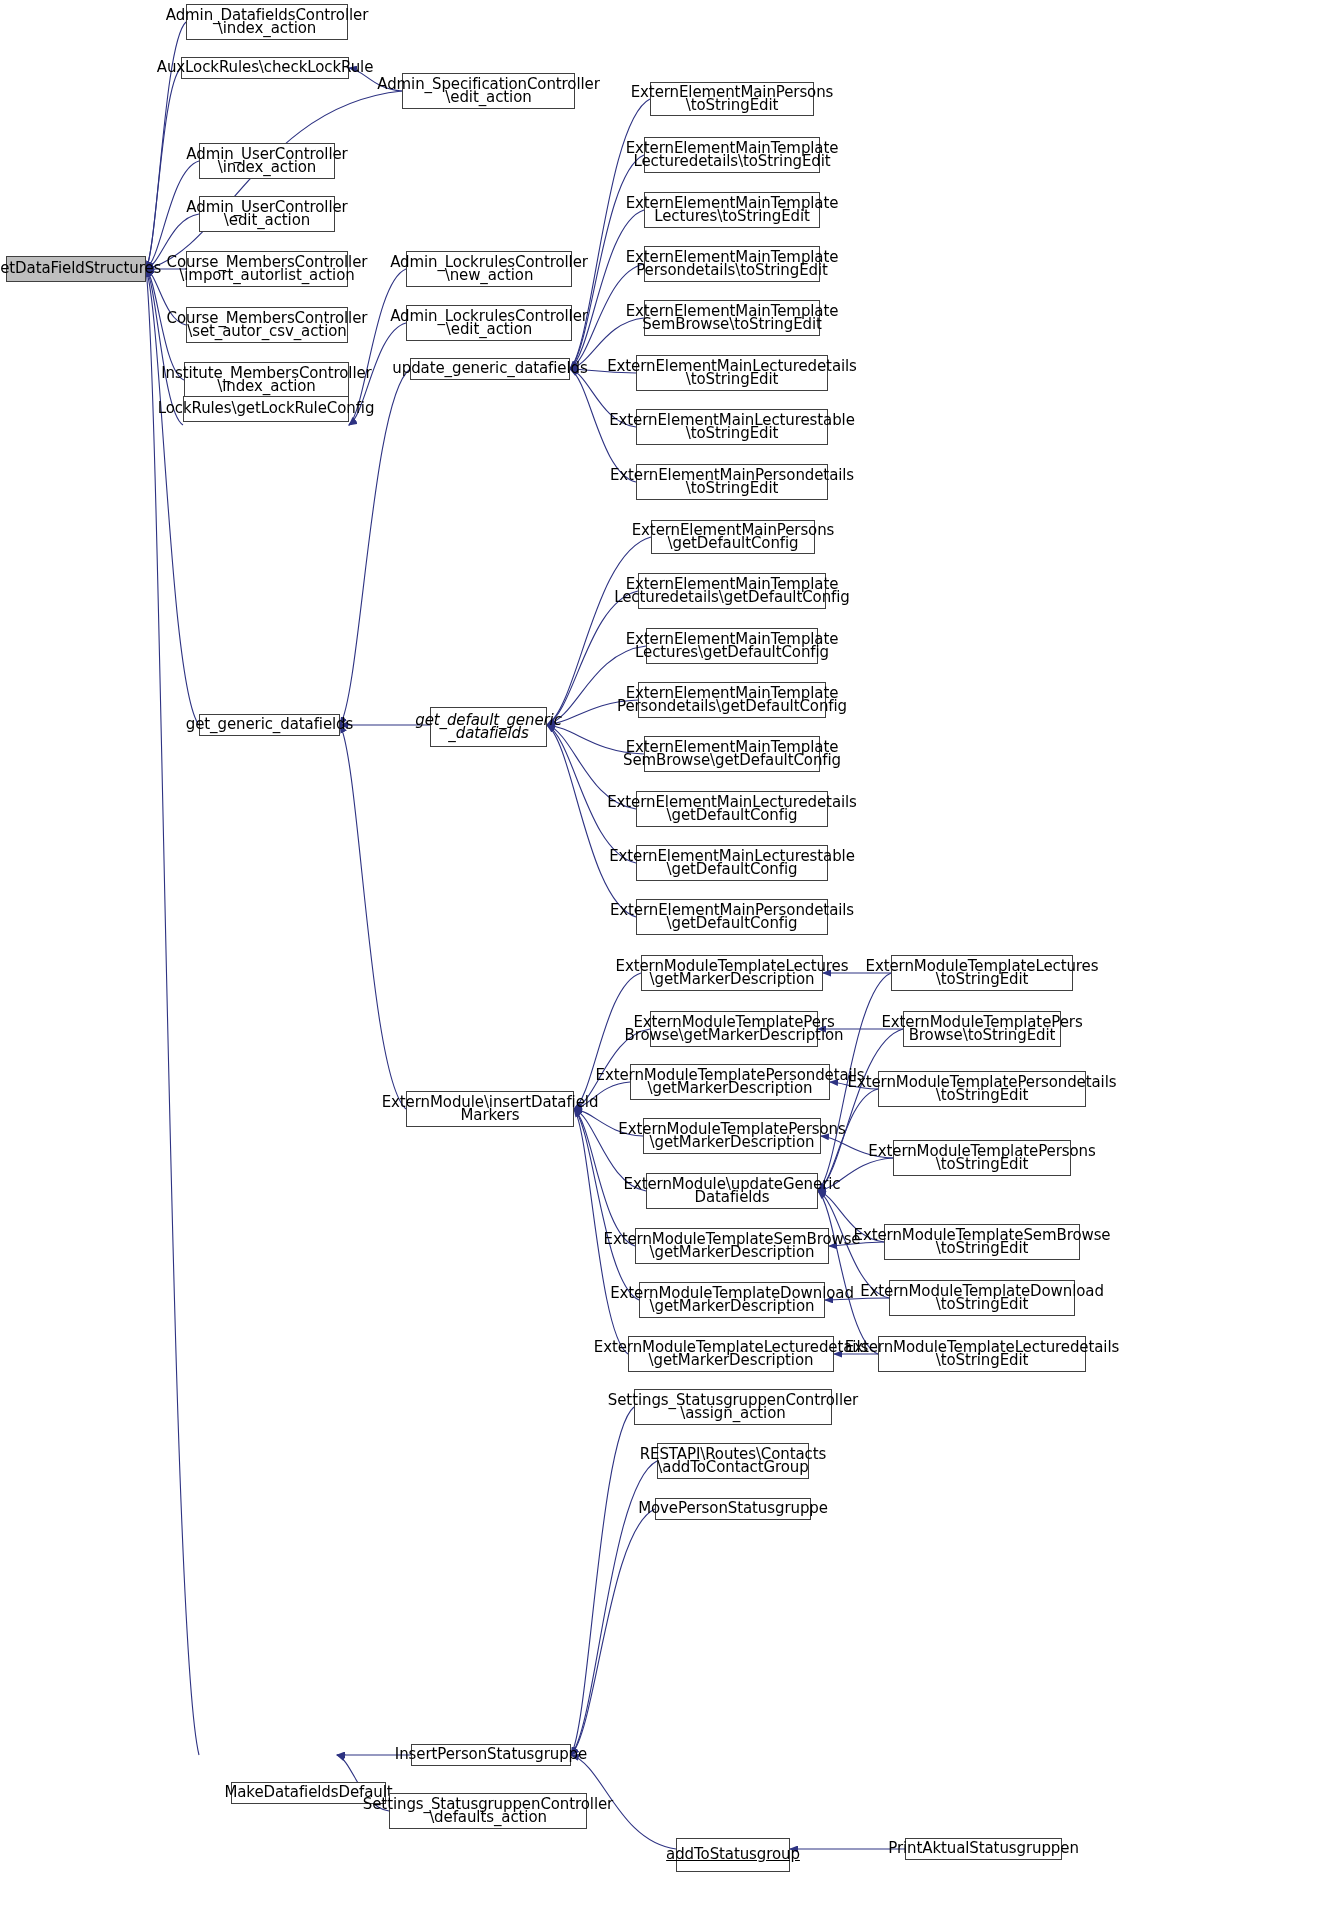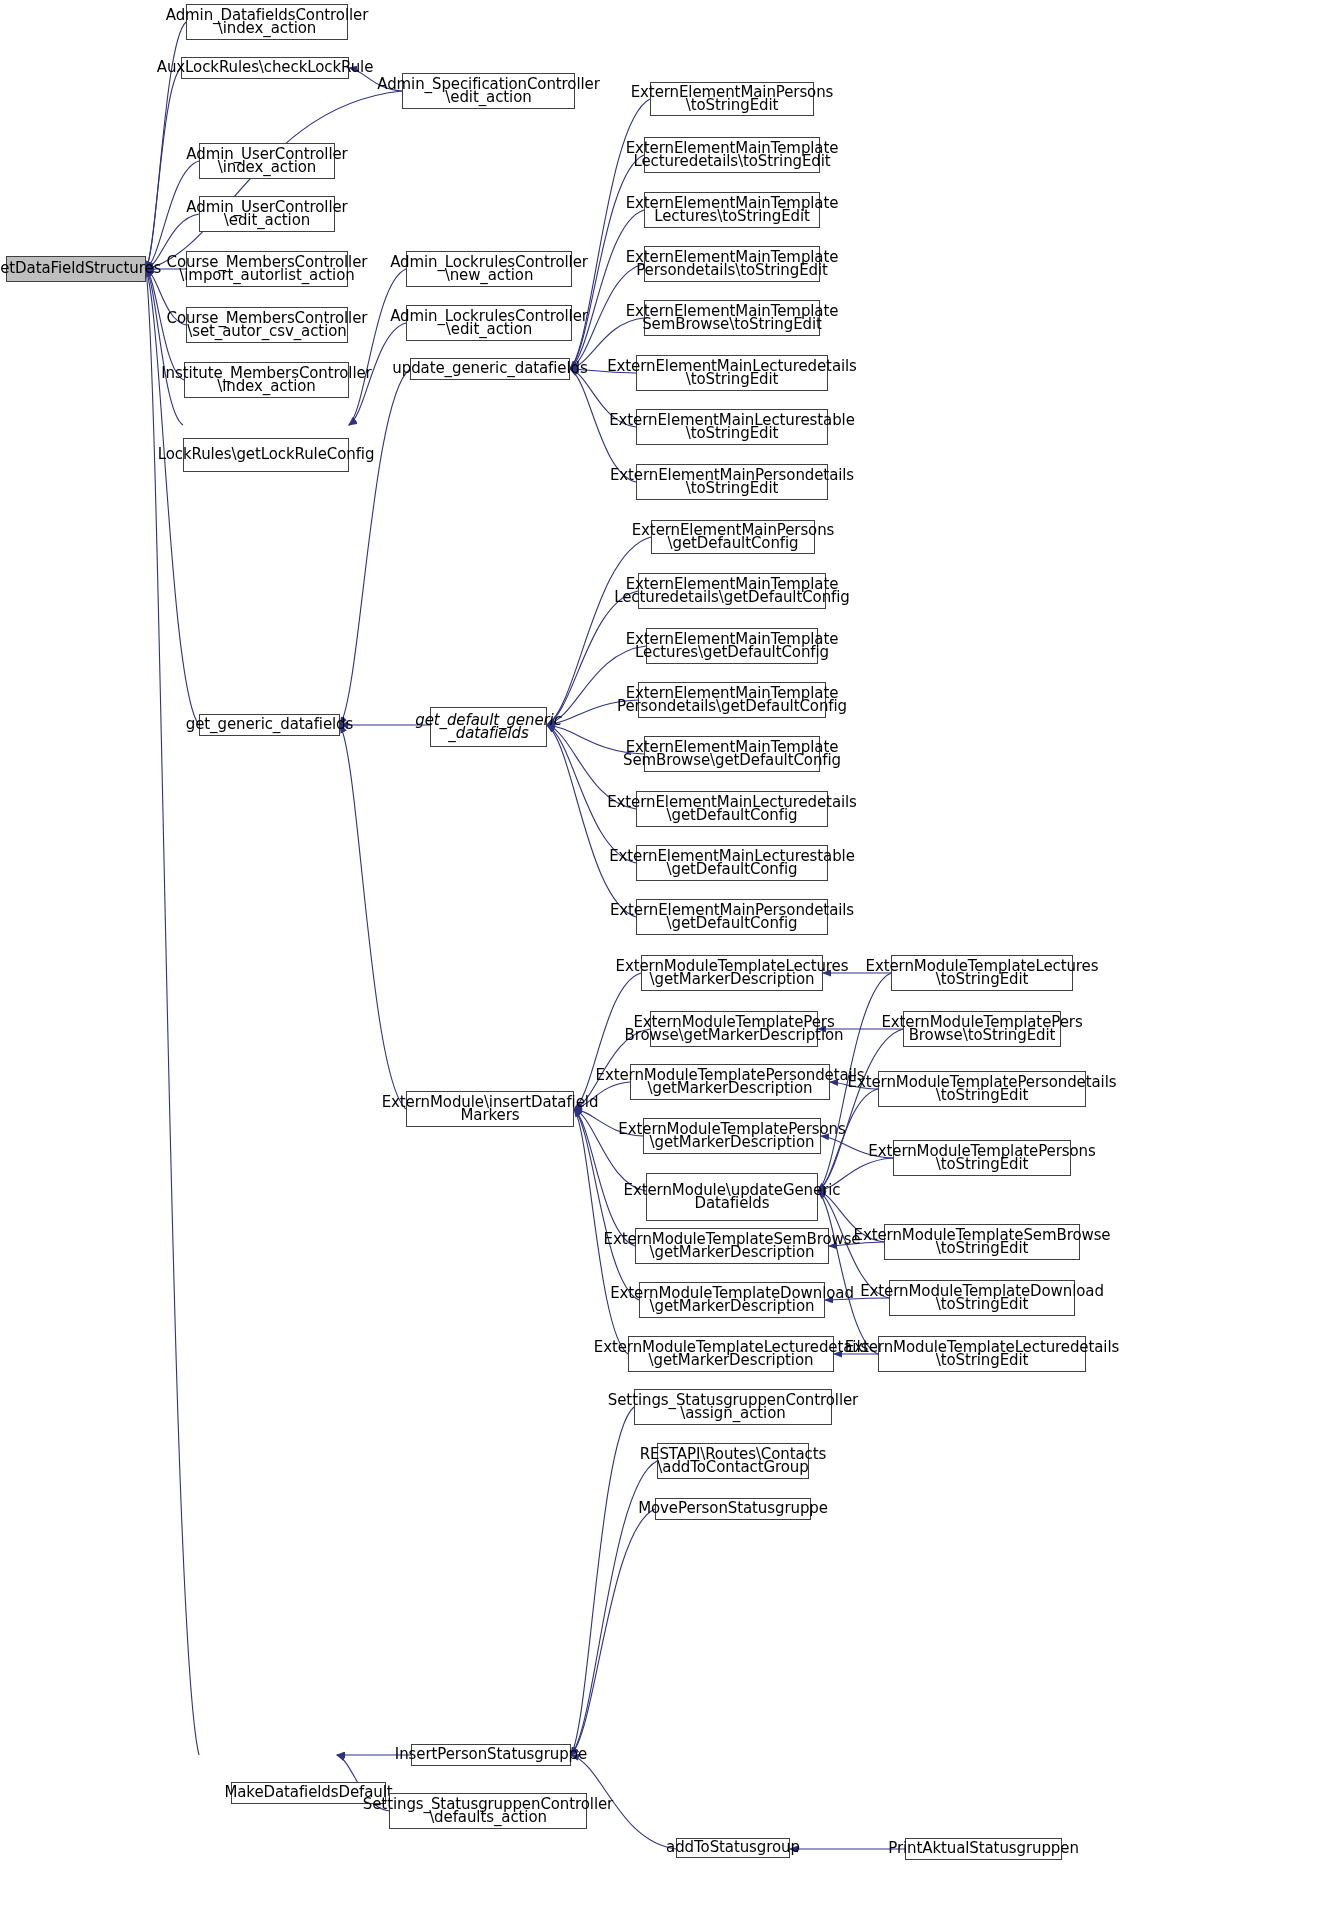"LockRules\getLockRuleConfig" div.node { height: 34px -> 26px; top: 438px -> 396px }
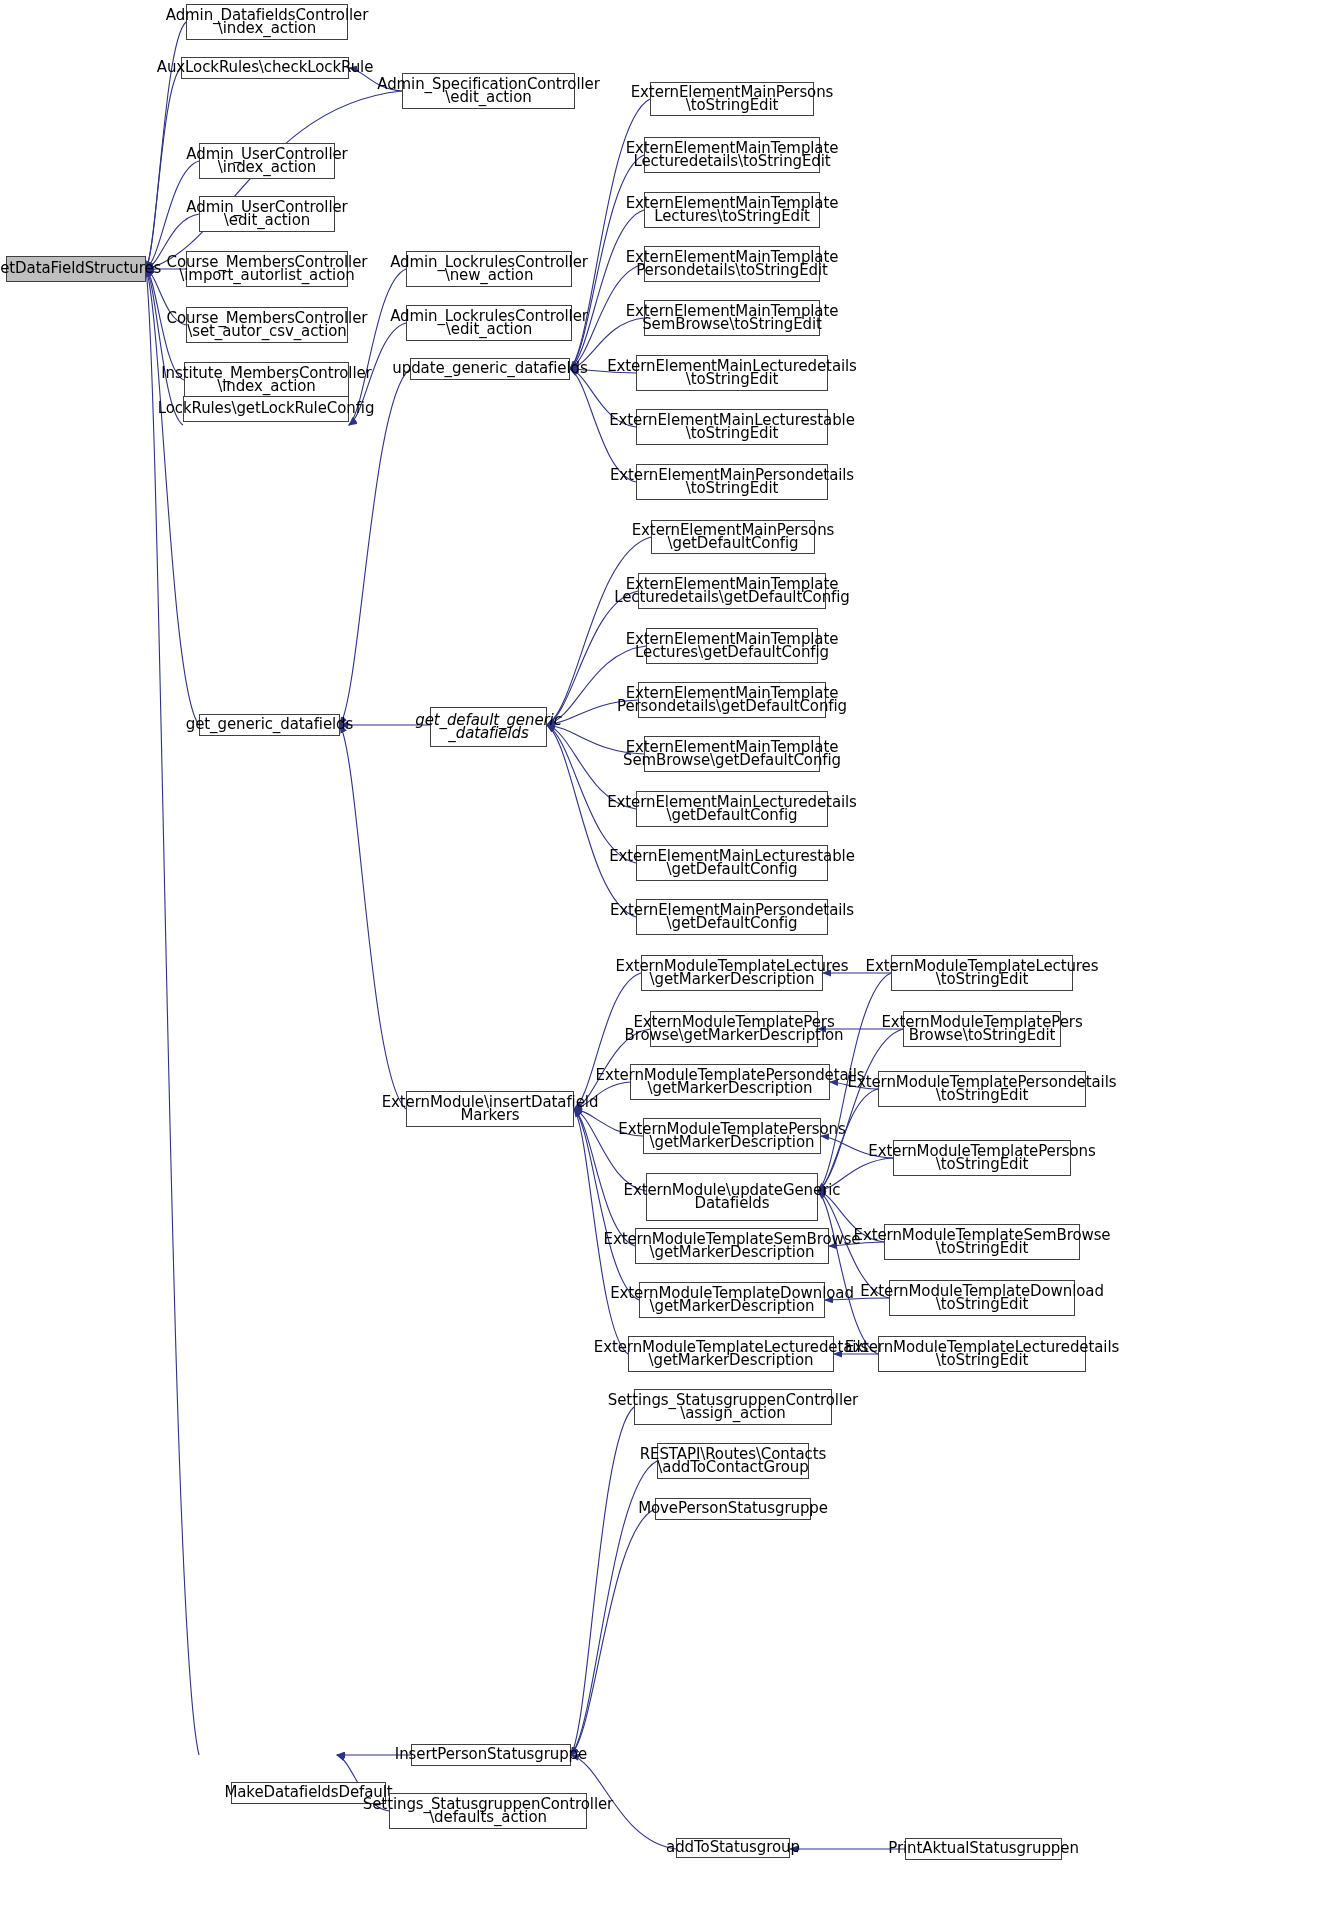"ExternModule\updateGeneric" div.node { height: 48px -> 36px }
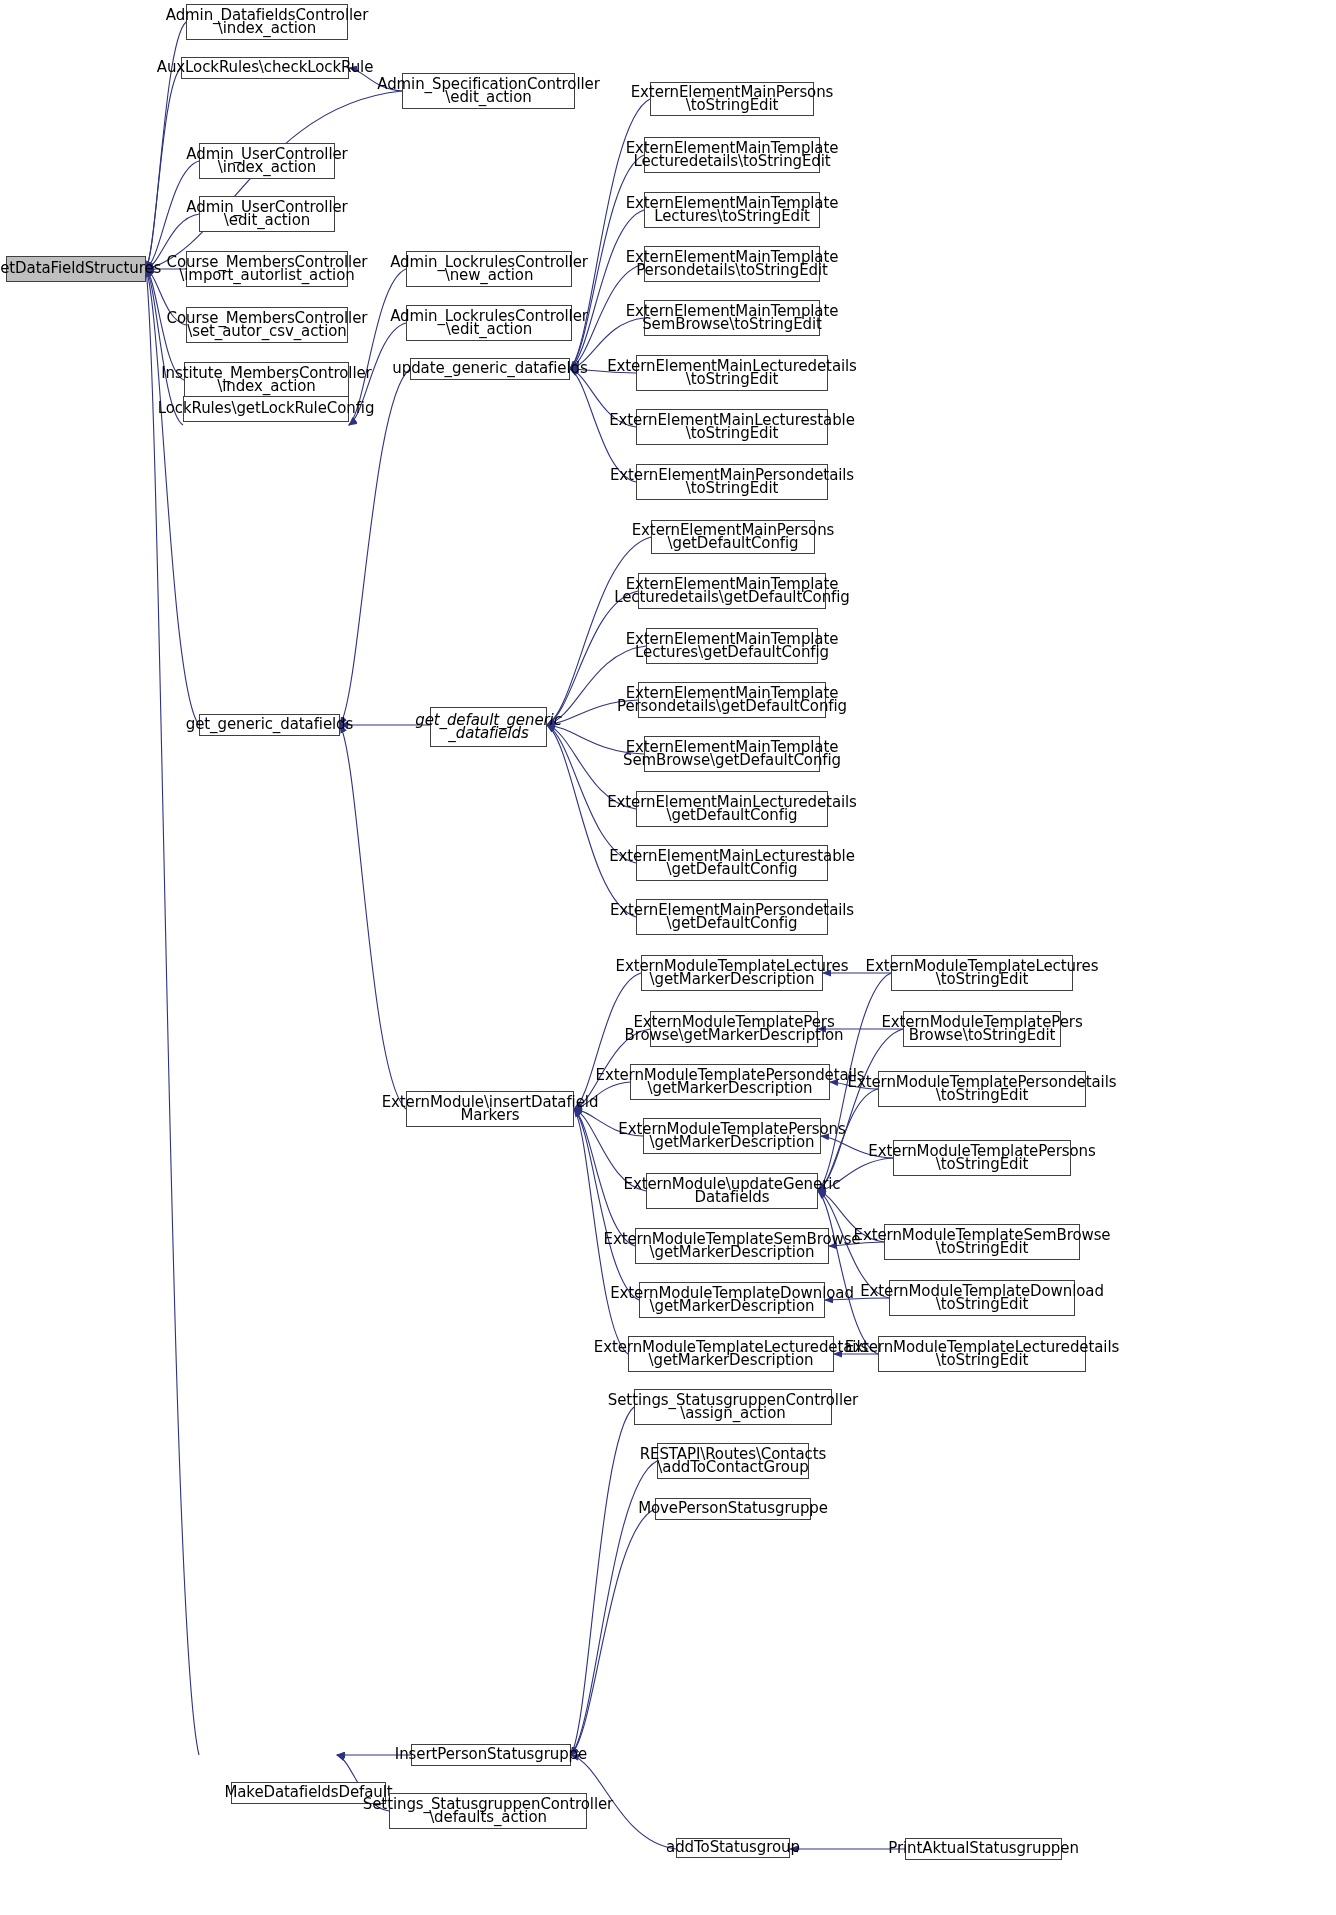"addToStatusgroup" div.node { height: 20px -> 34px; text-decoration: none -> underline }
